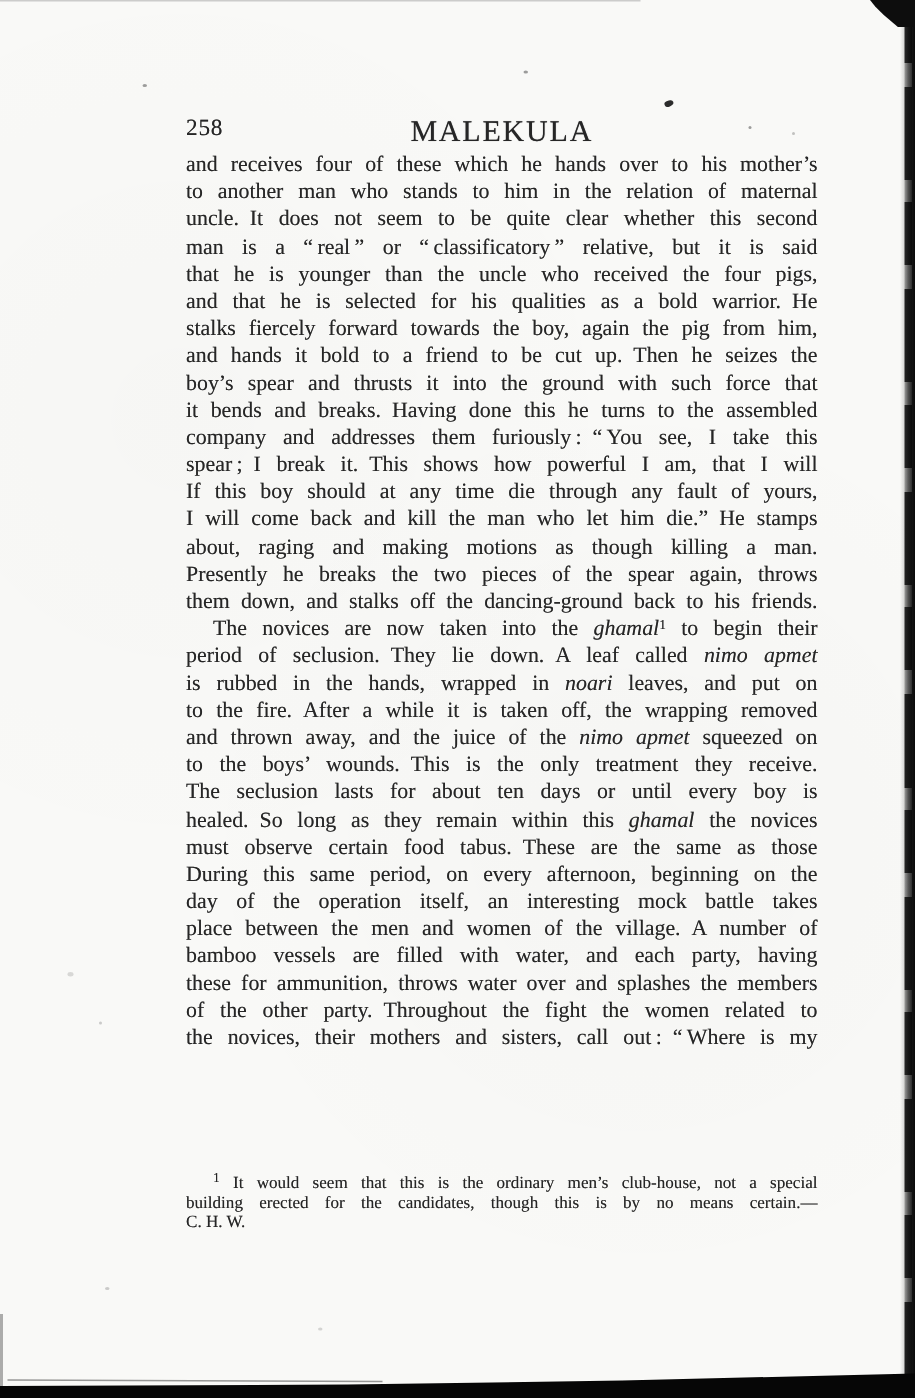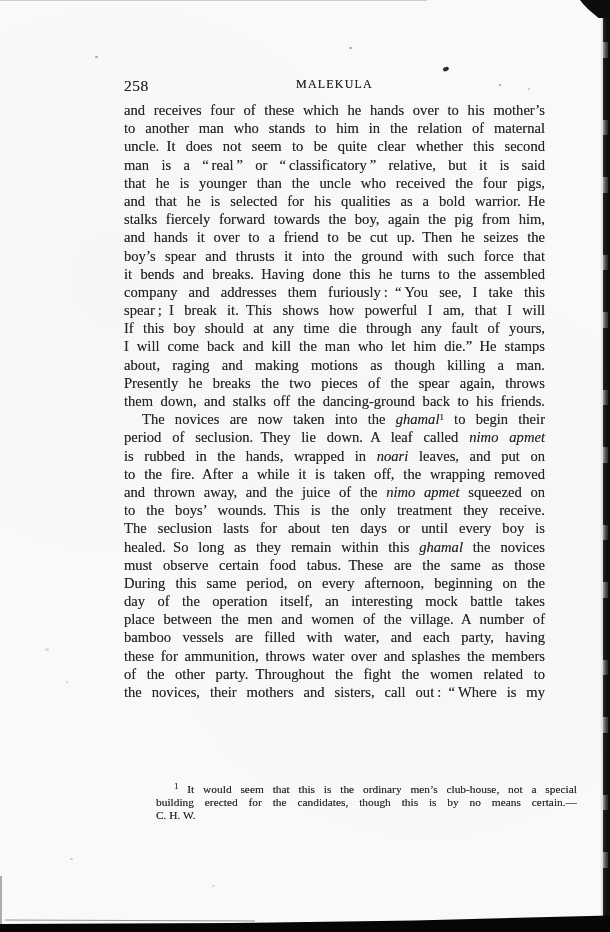"MALEKULA" .running-title { font-size: 12px -> 20px }
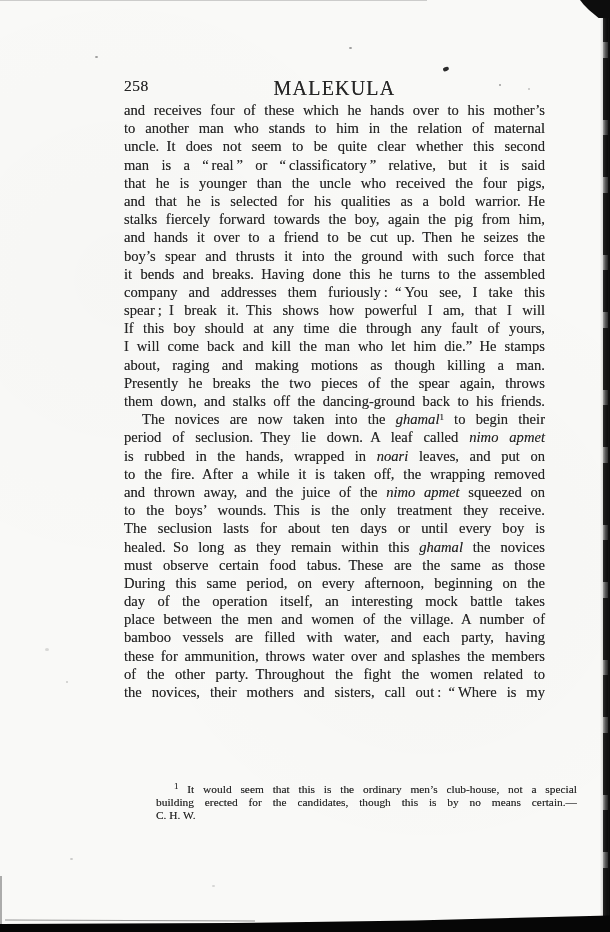"and hands it over to" div.tline { text: over -> bold }
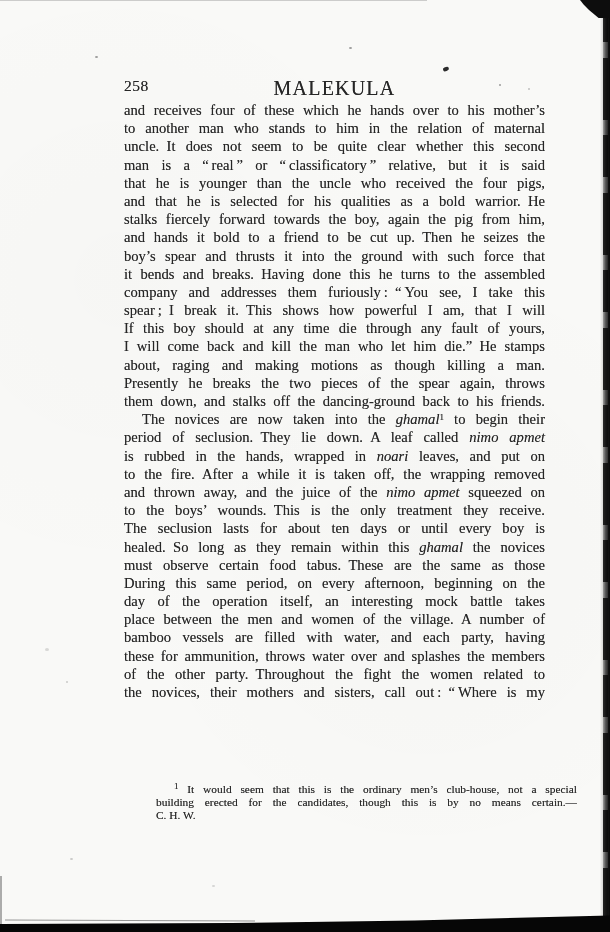"1 It would seem that" .footnote { margin-left: 32px -> none }
